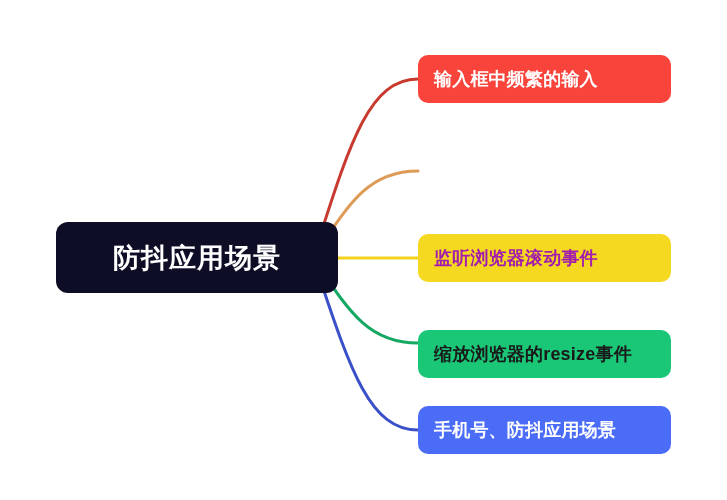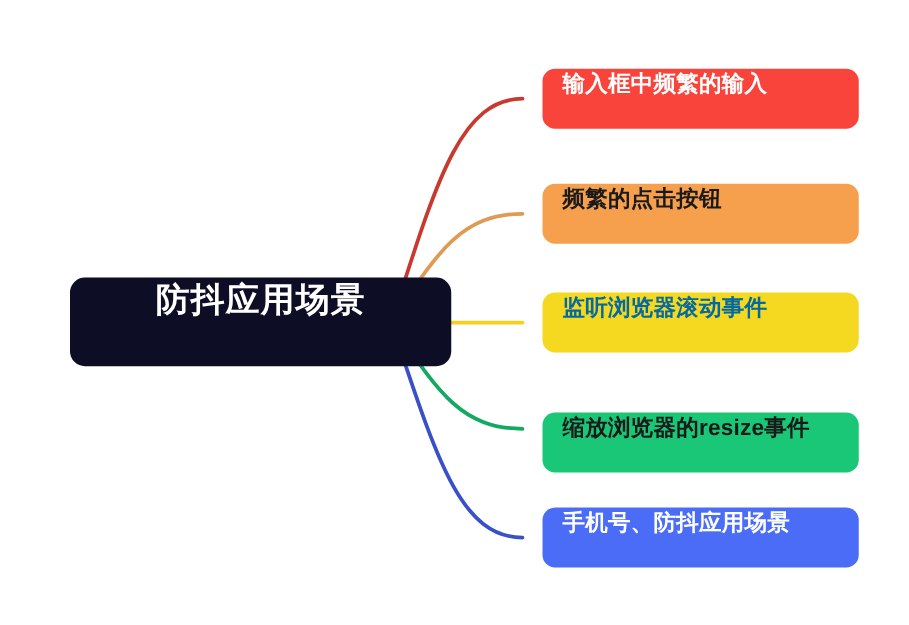"输入框中频繁的输入" .node { align-items: flex-start -> center; margin-left: 16px -> none }
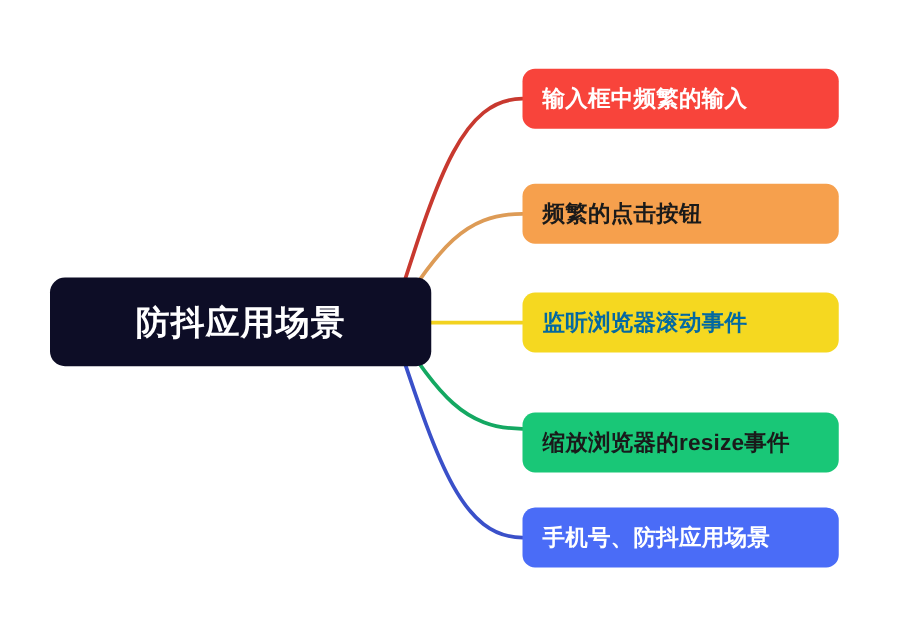"频繁的点击按钮" div.node { html: <div> <span>频繁的点击按钮</span> </div> -> none }
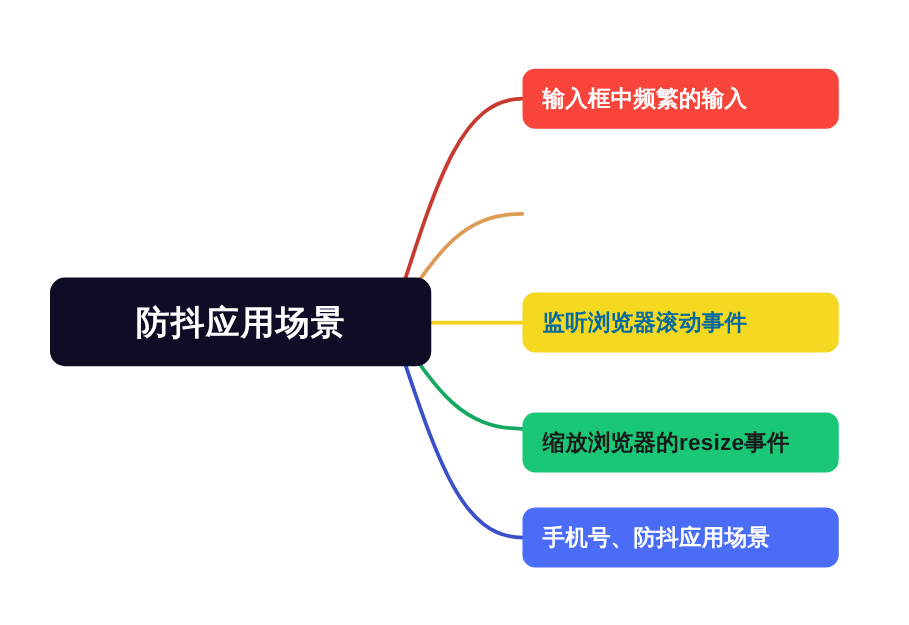"防抖应用场景" #root-node { left: 40px -> 56px; width: 305px -> 282px }
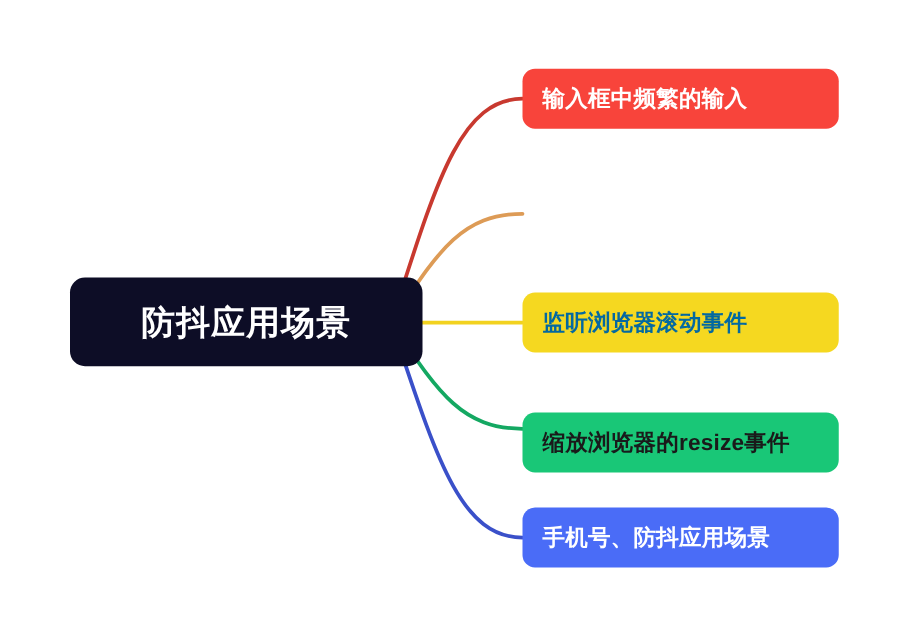"监听浏览器滚动事件" div.node { color: #0369a1 -> #a21caf }
